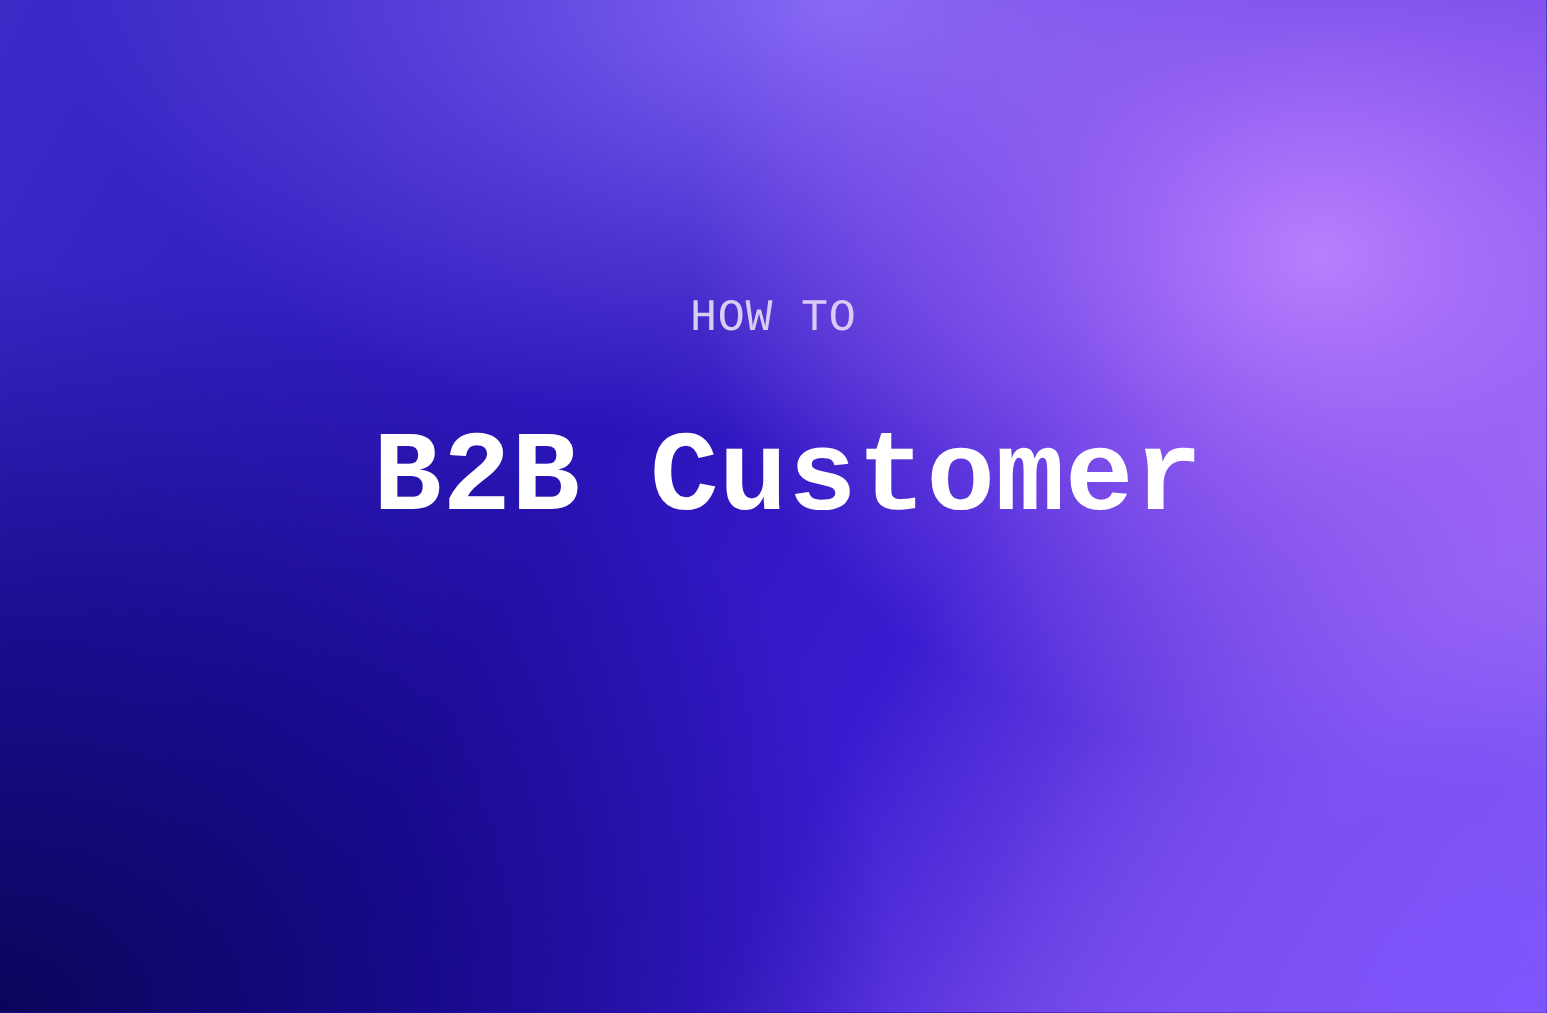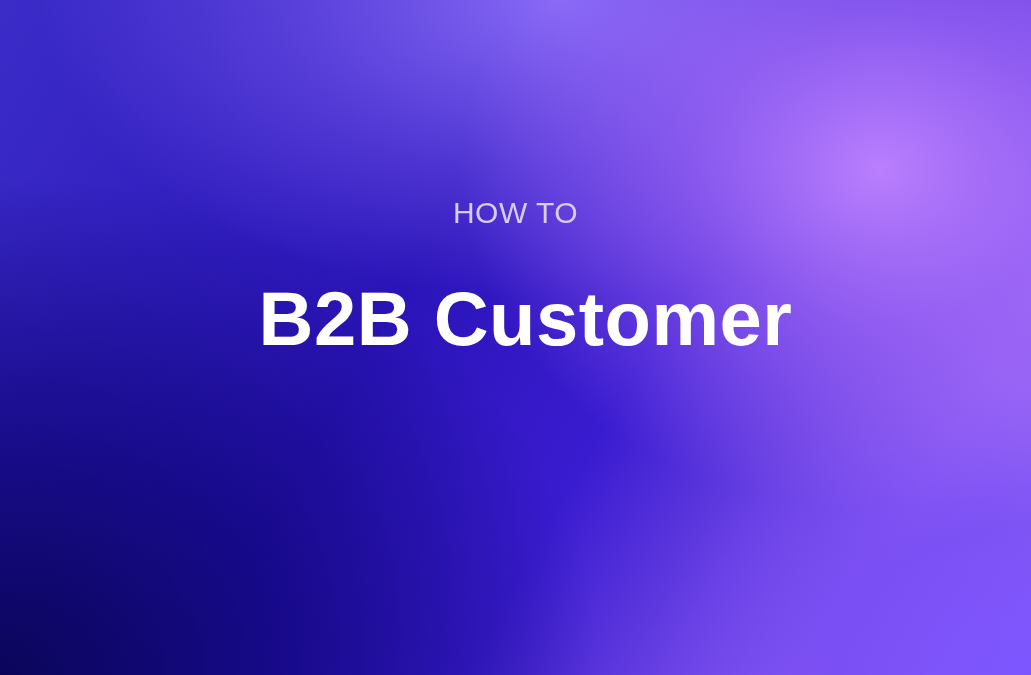"HOW TO" .content { font-family: none -> Liberation Mono, monospace }
